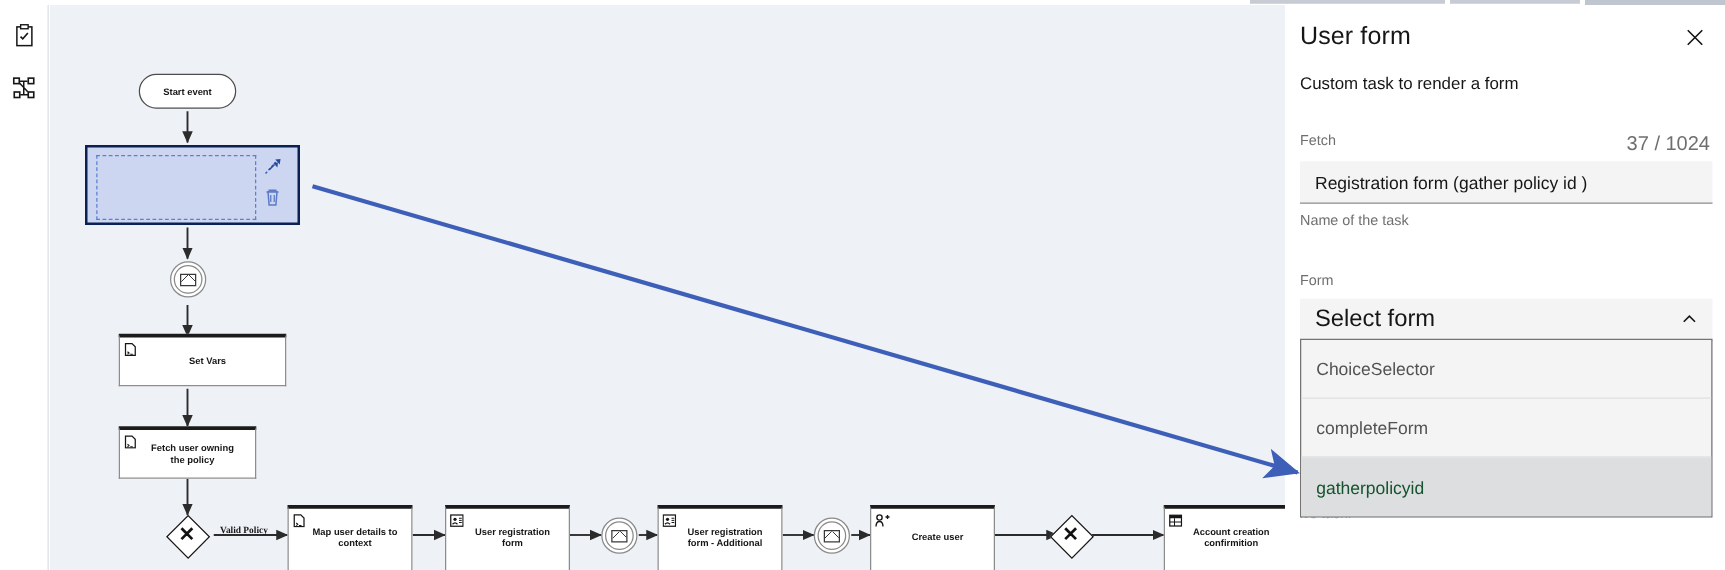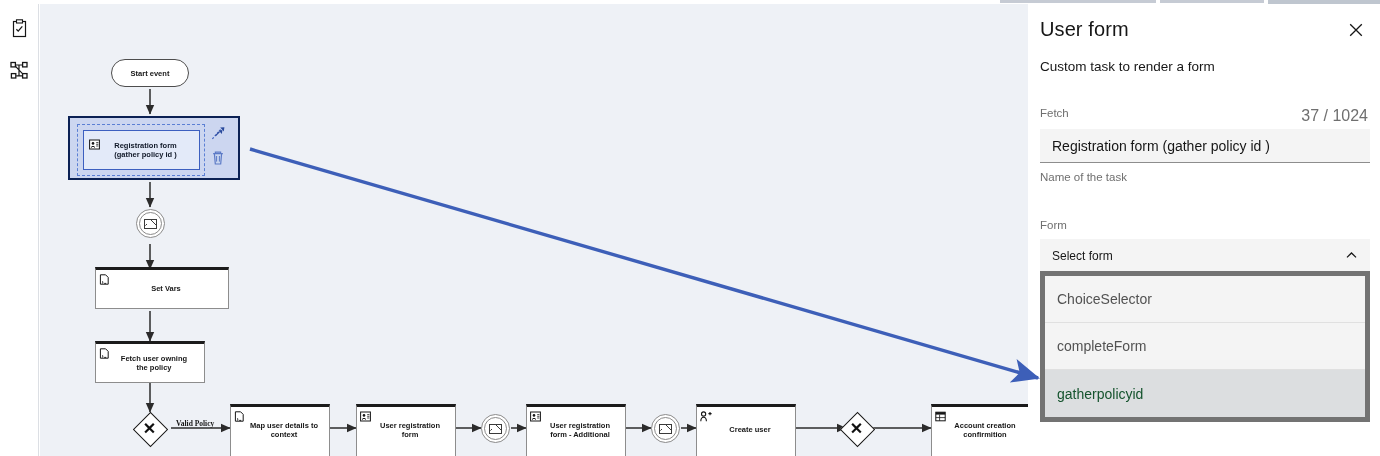"Registration form" div.selinner { html: <div> <span> <svg> <rect></rect> <circle></circle> <path></path> <path></path> </svg> </span> <span>Registration form (gather policy id )</span> </div> -> none }
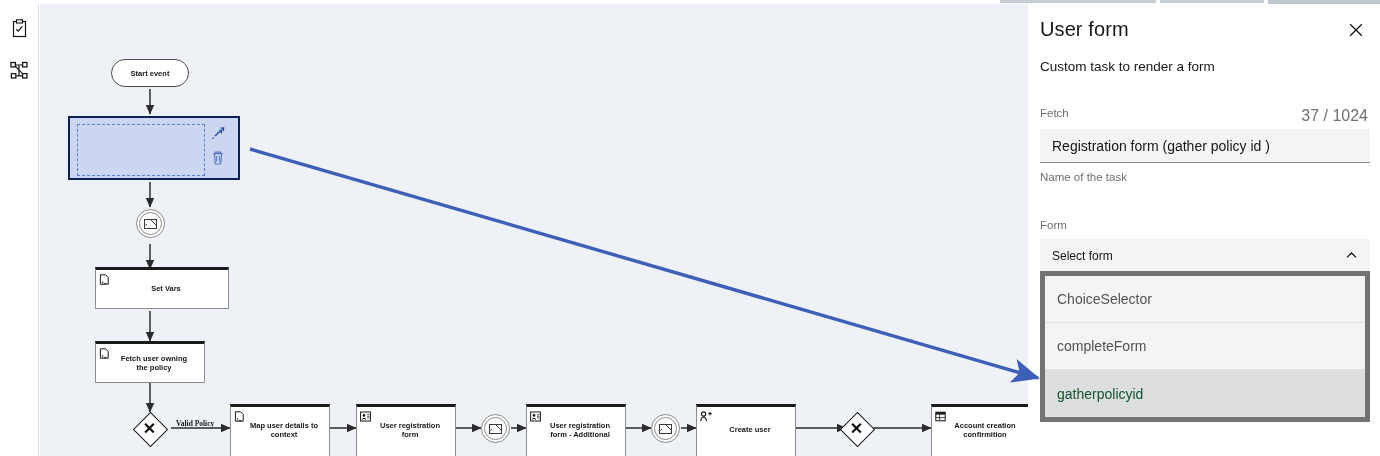"Select form" .selectbox .sv { font-size: 12px -> 19px }
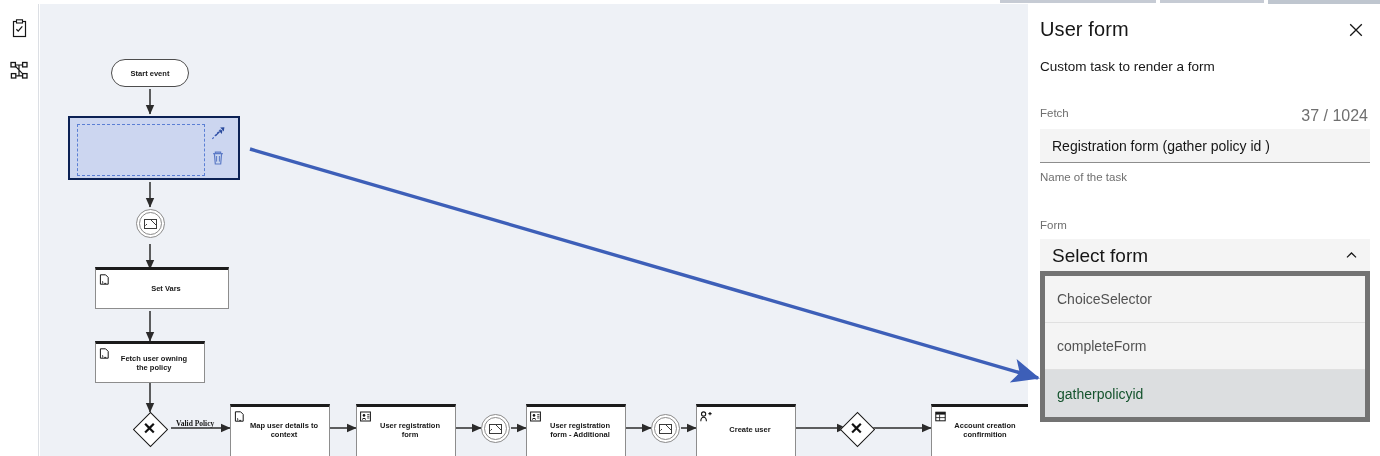"ChoiceSelector" .dropdown { border: 5px solid #737373 -> 1px solid #737373 }
